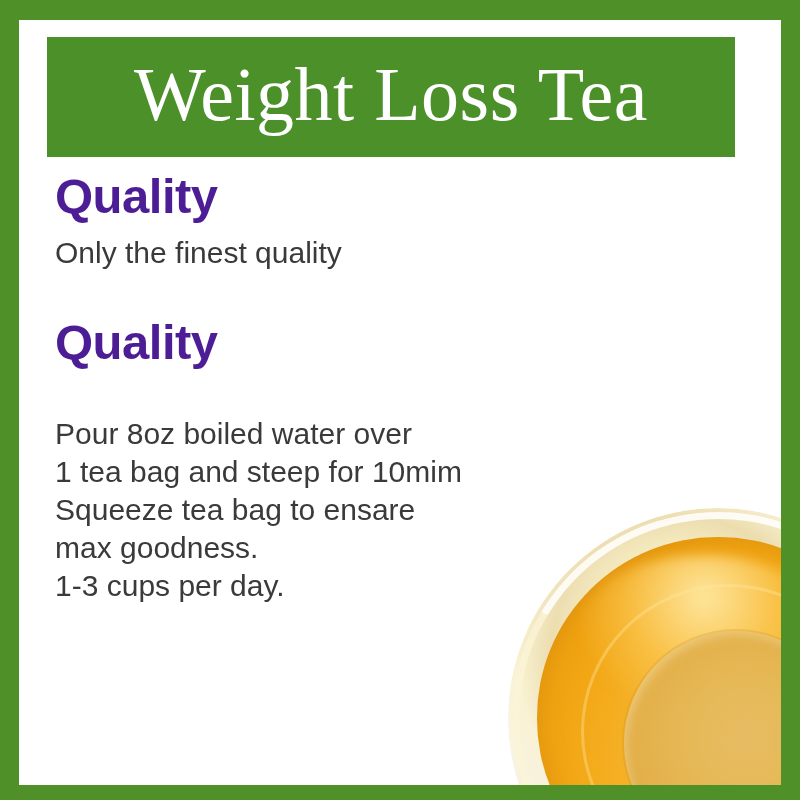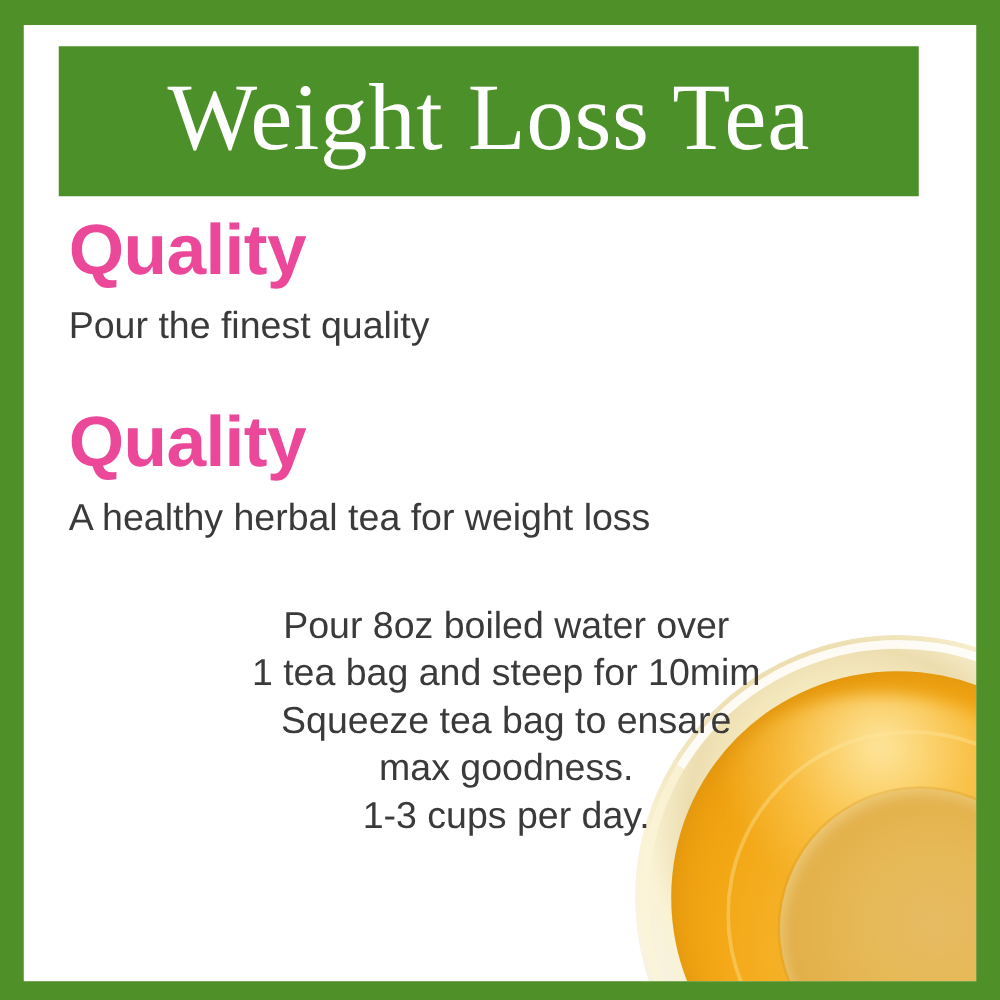"Quality" .section-heading { color: #ec4899 -> #4c1d95; font-size: 57px -> 49px }
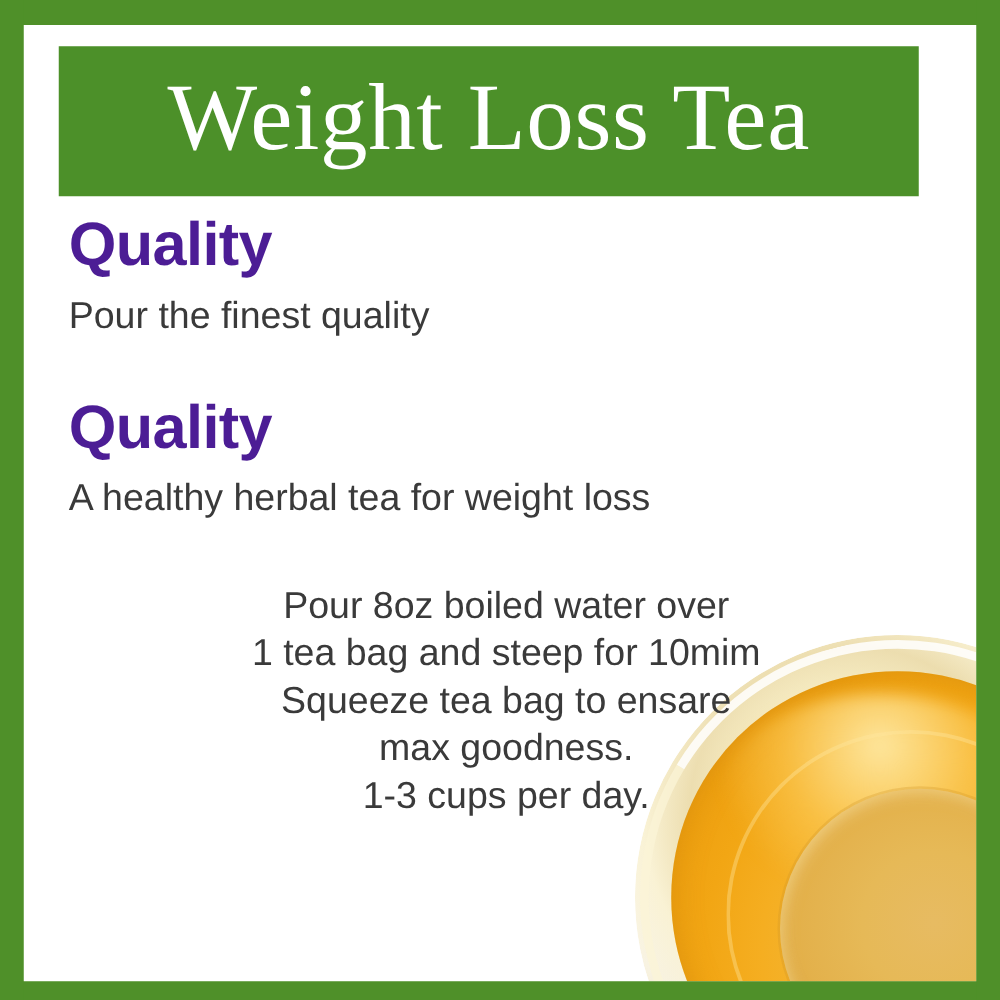"Pour the finest quality" p.section-body { text: Pour -> Only }
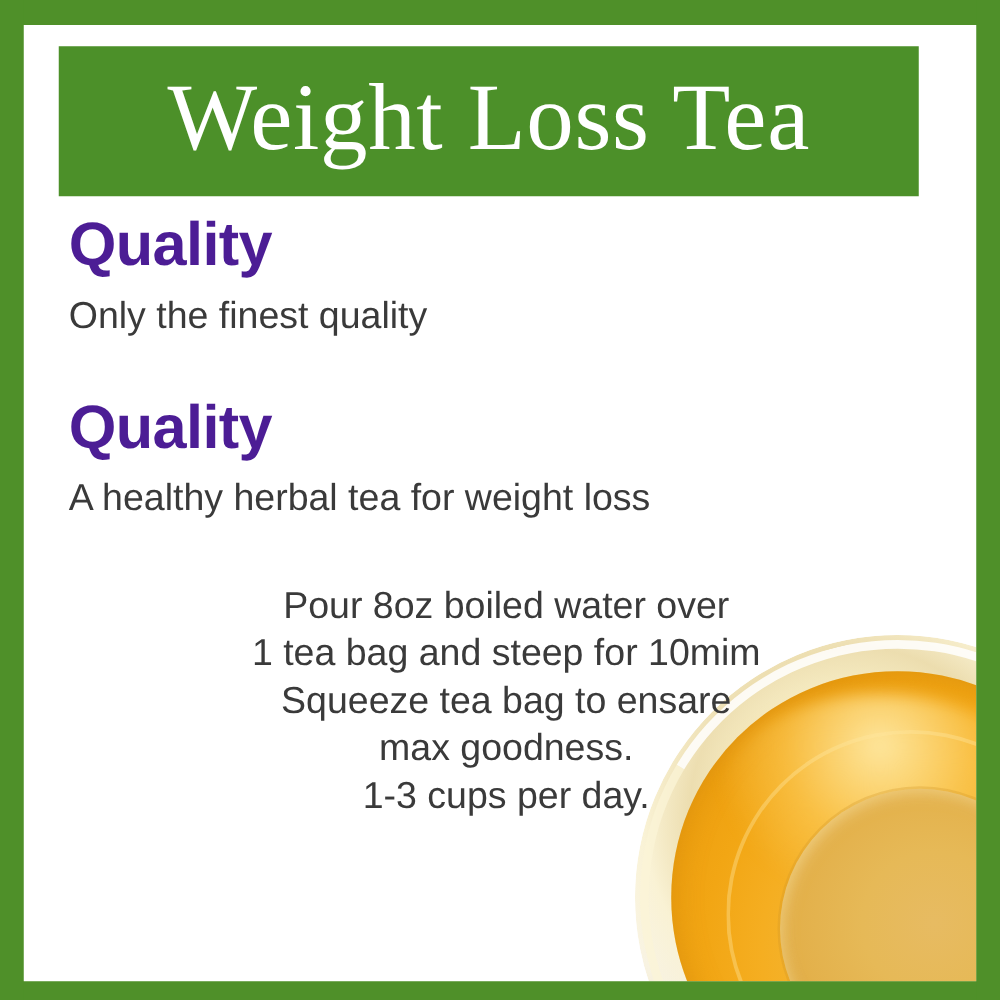"A healthy herbal tea for" p.section-body { html: <p>A healthy herbal tea for weight loss</p> -> none }
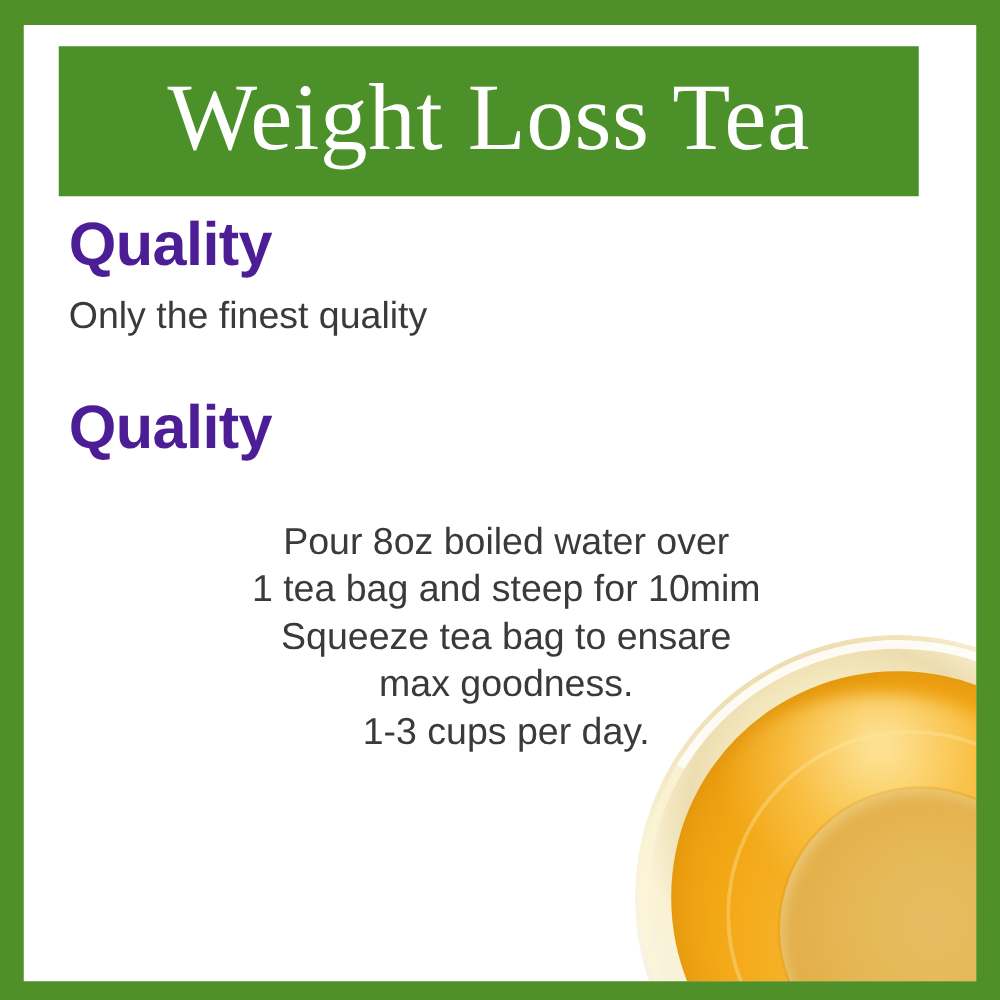"Pour 8oz boiled water over" #section-enjoy .section-body { text-align: center -> none }
